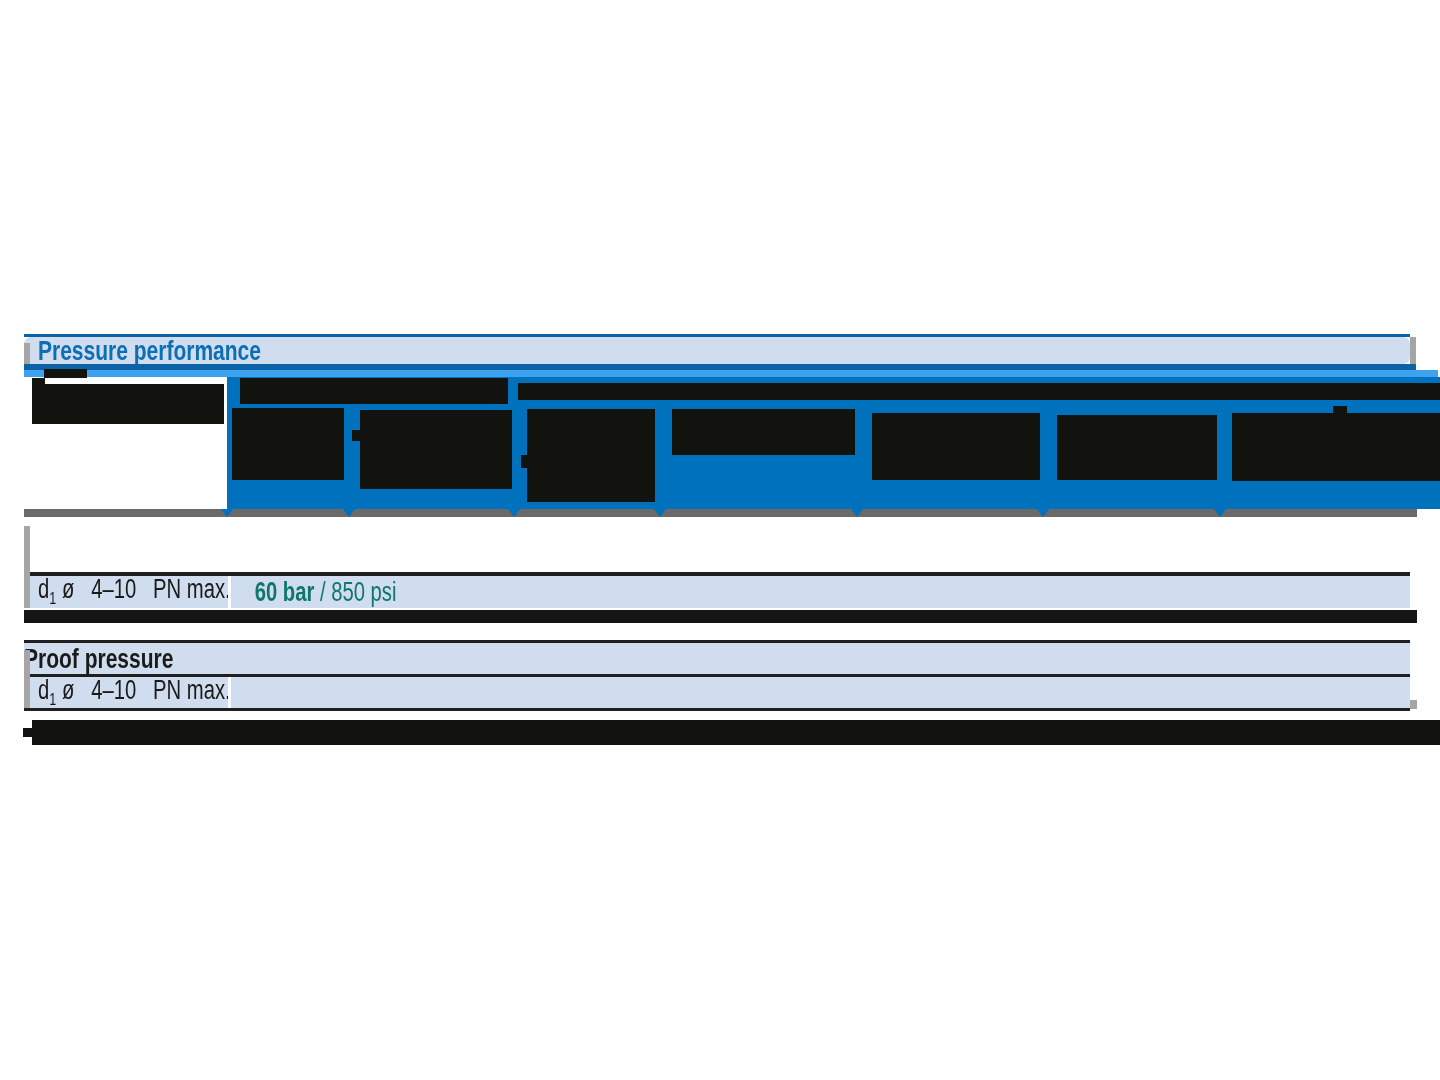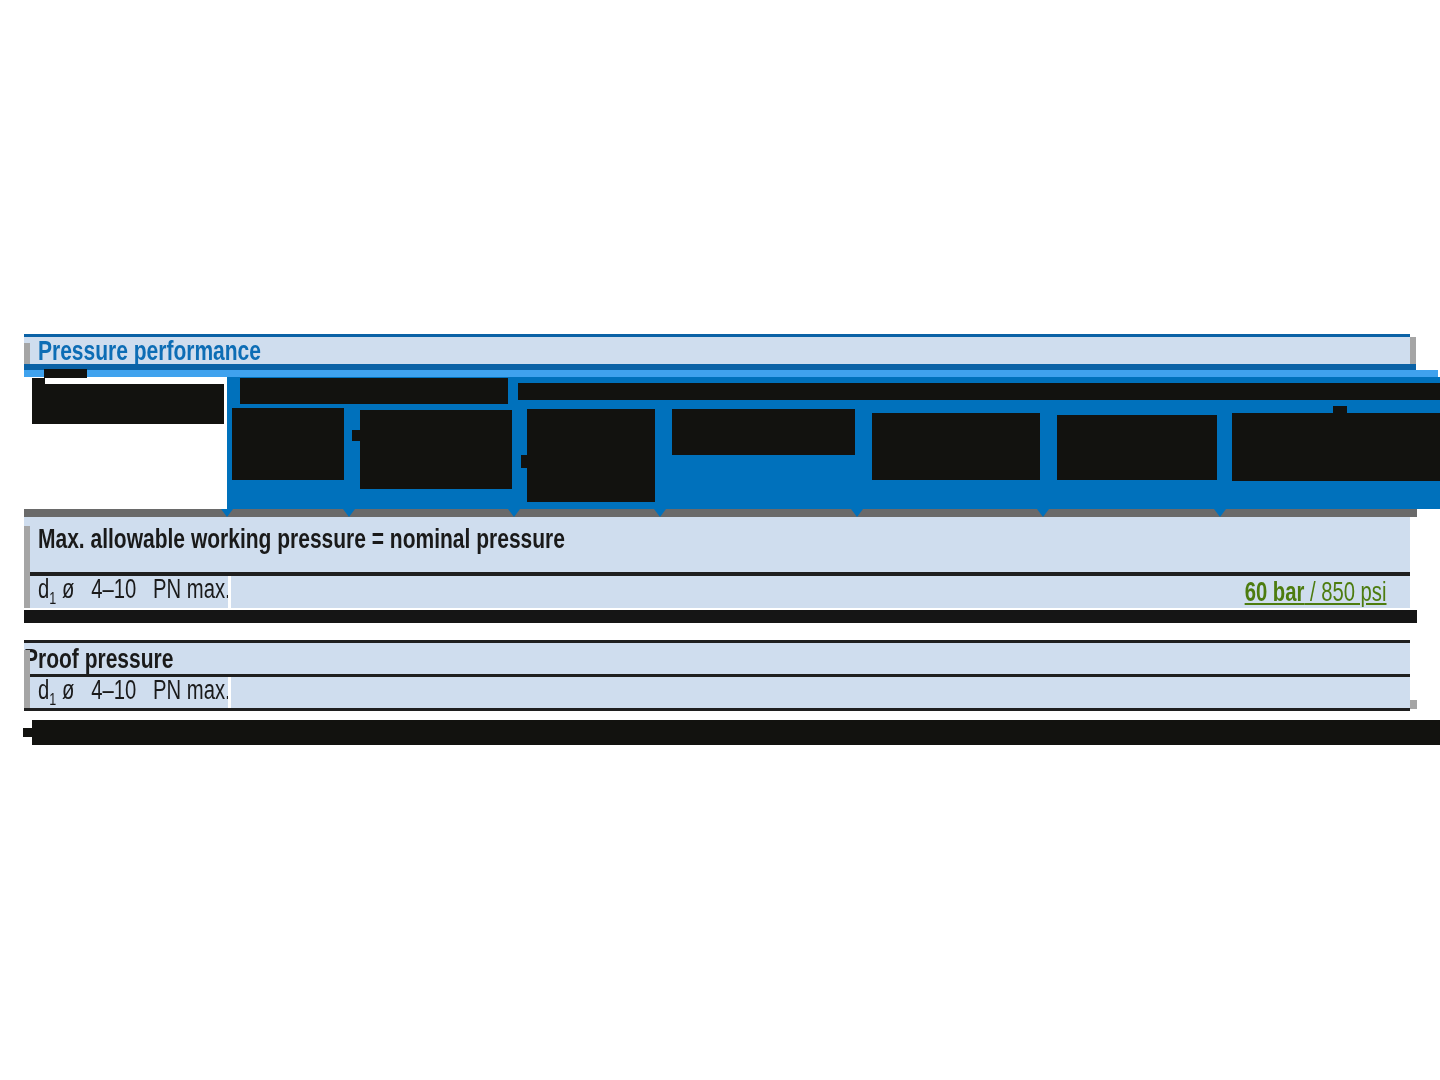"Pressure performance" .hdr-bar { border-radius: none -> 7px }
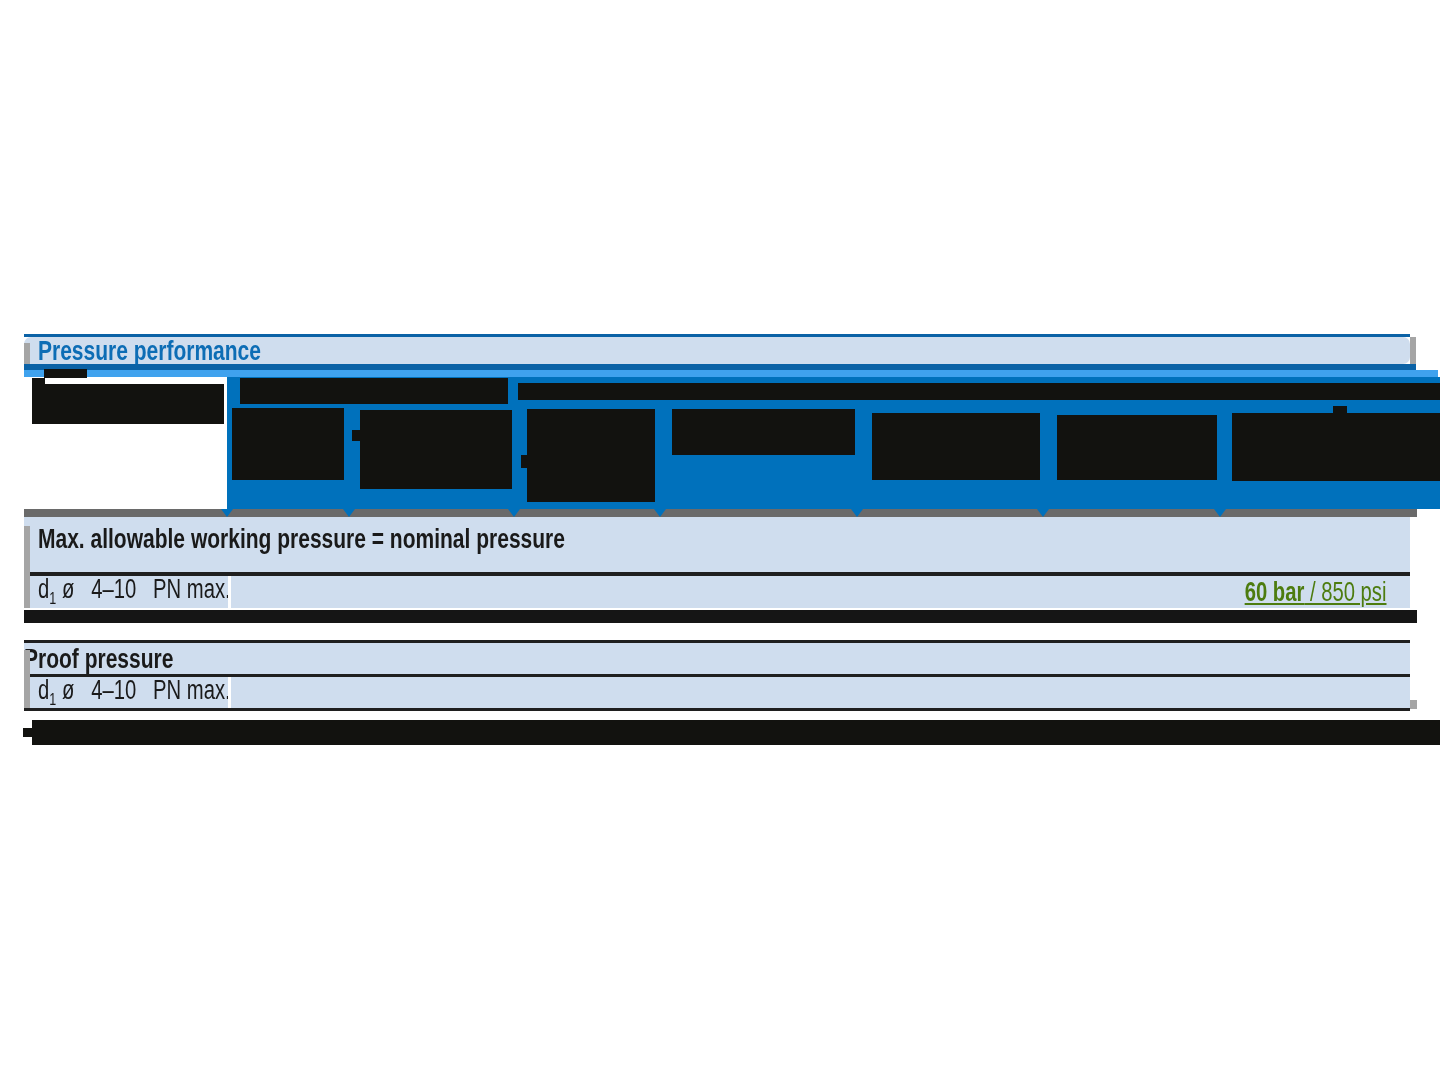"Max. allowable working pressure =" div.abs { html: <div> <span>Max. allowable working pressure = nominal pressure</span> </div> -> none }
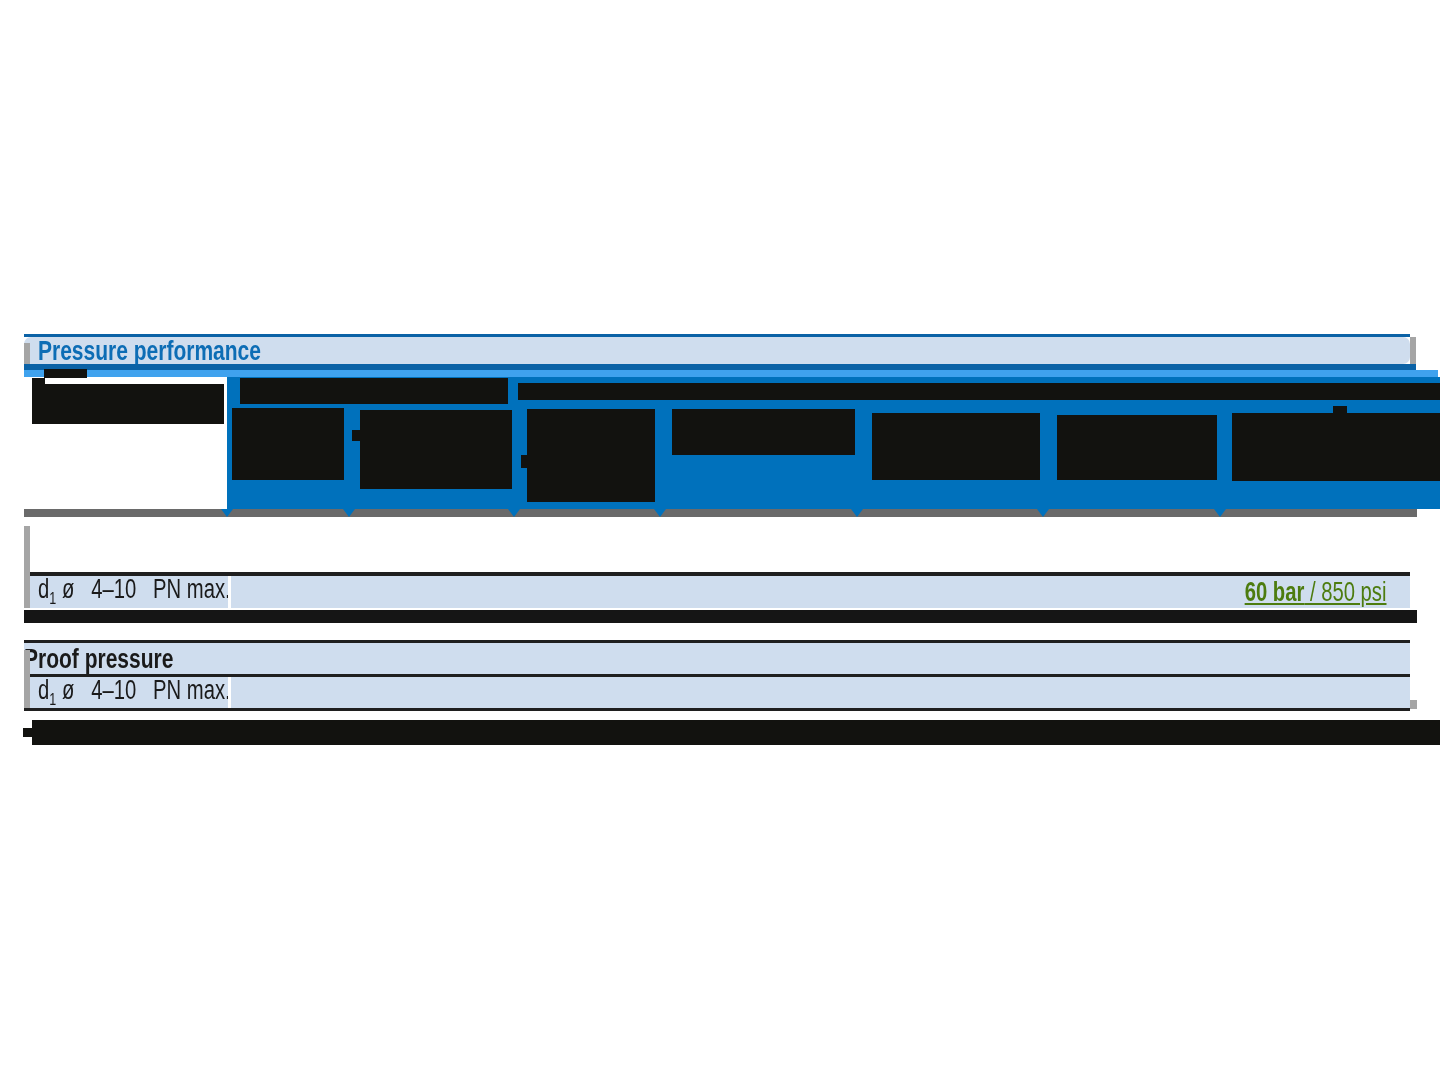"60 bar / 850 psi" .row-value { color: #4d7c0f -> #0f766e; justify-content: flex-end -> flex-start; text-decoration: underline -> none }
